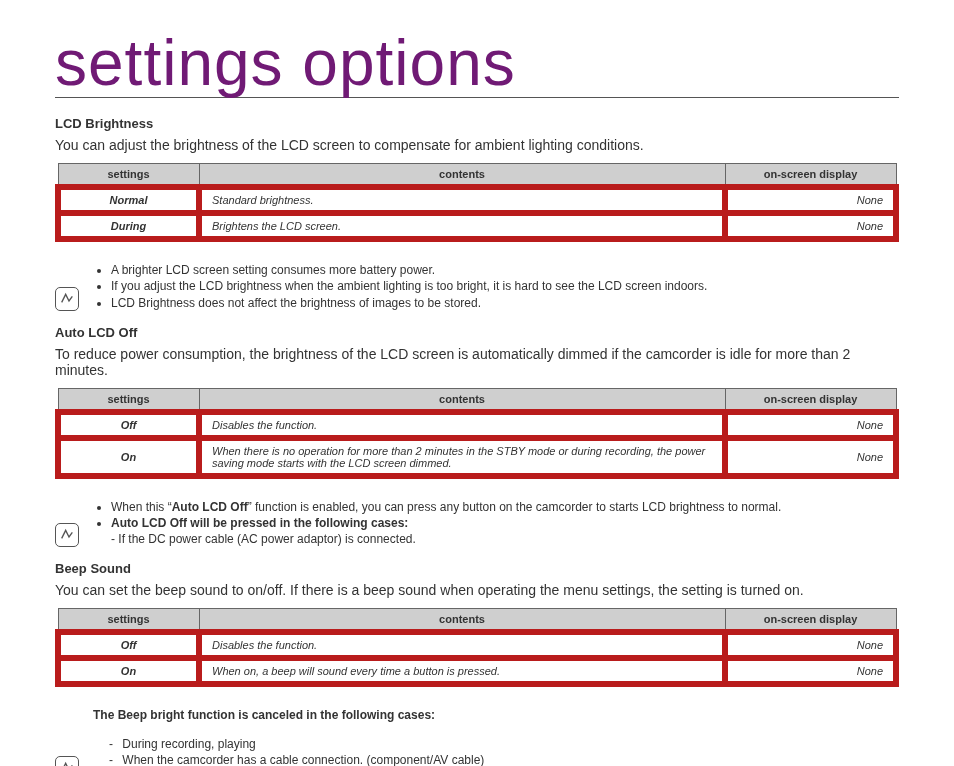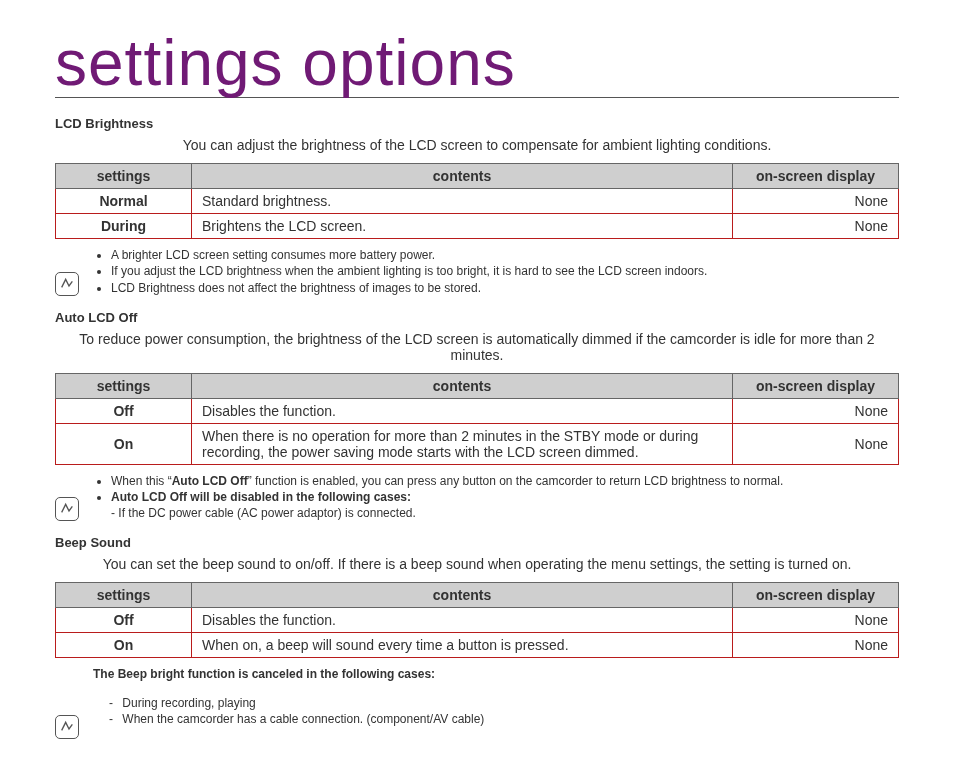"You can adjust the brightness" .section-desc { text-align: center -> none }
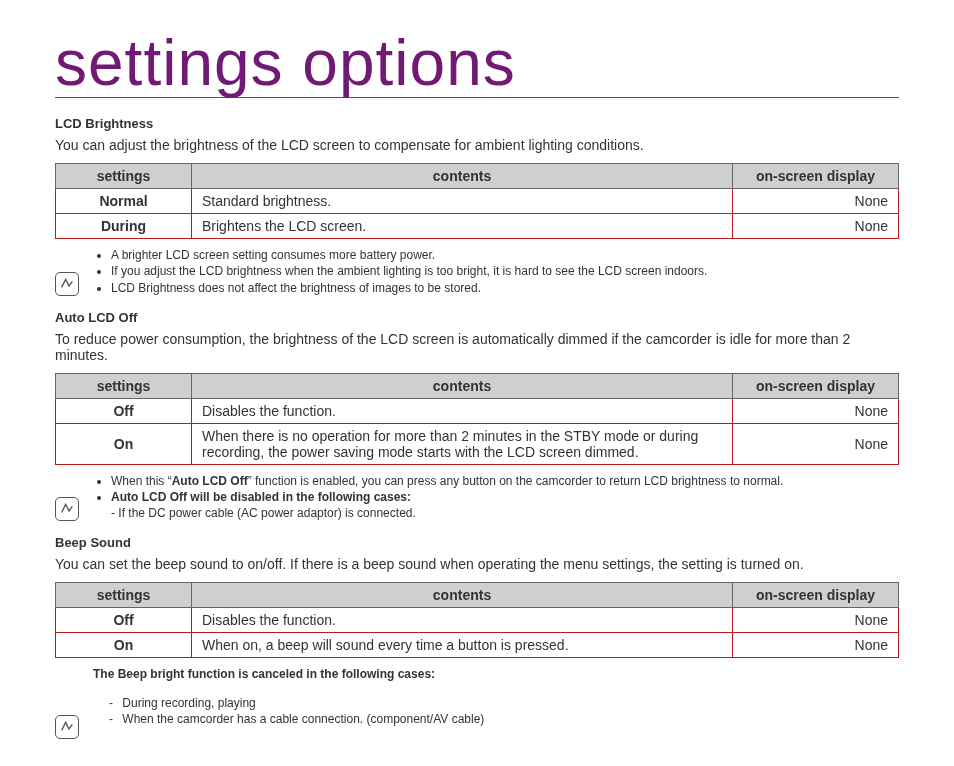"settings" table { font-size: 14px -> 11px; margin-bottom: 8px -> 20px }
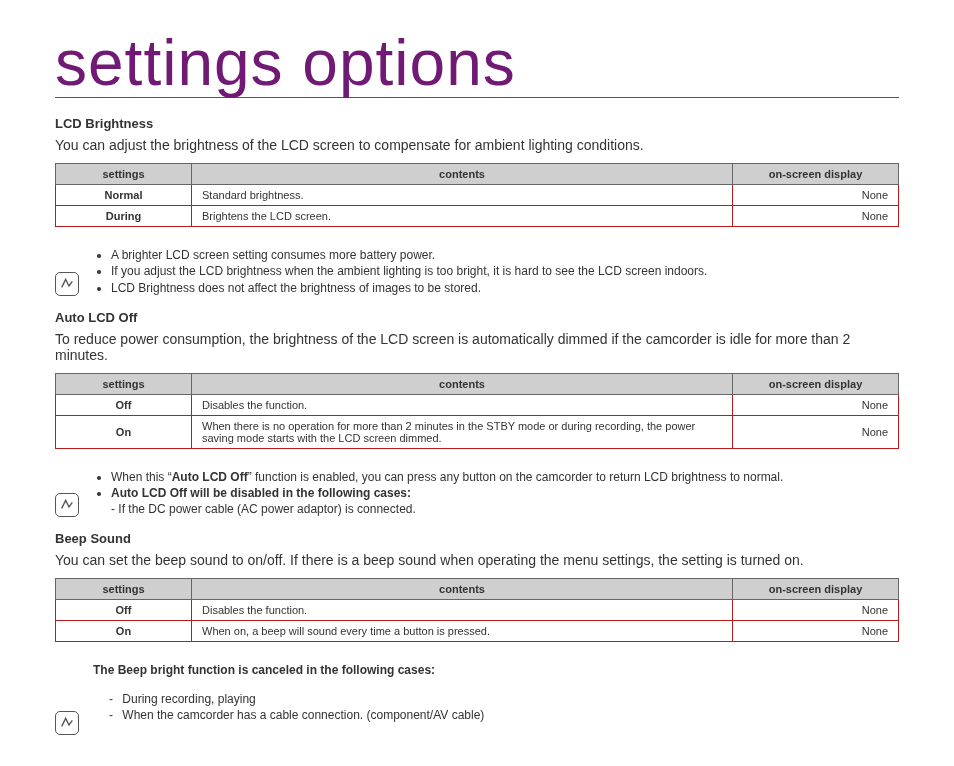"Normal" td { border: 1px solid #b91c1c -> 6px solid #b91c1c; font-style: none -> italic }
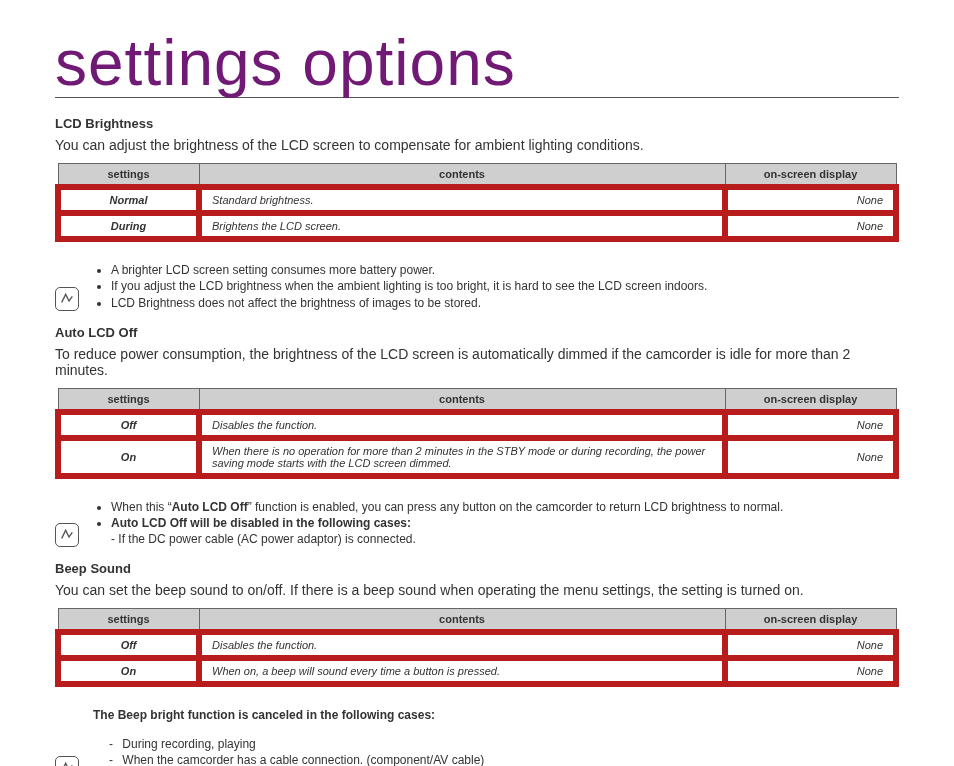"” function is enabled, you" span { text: return -> starts }
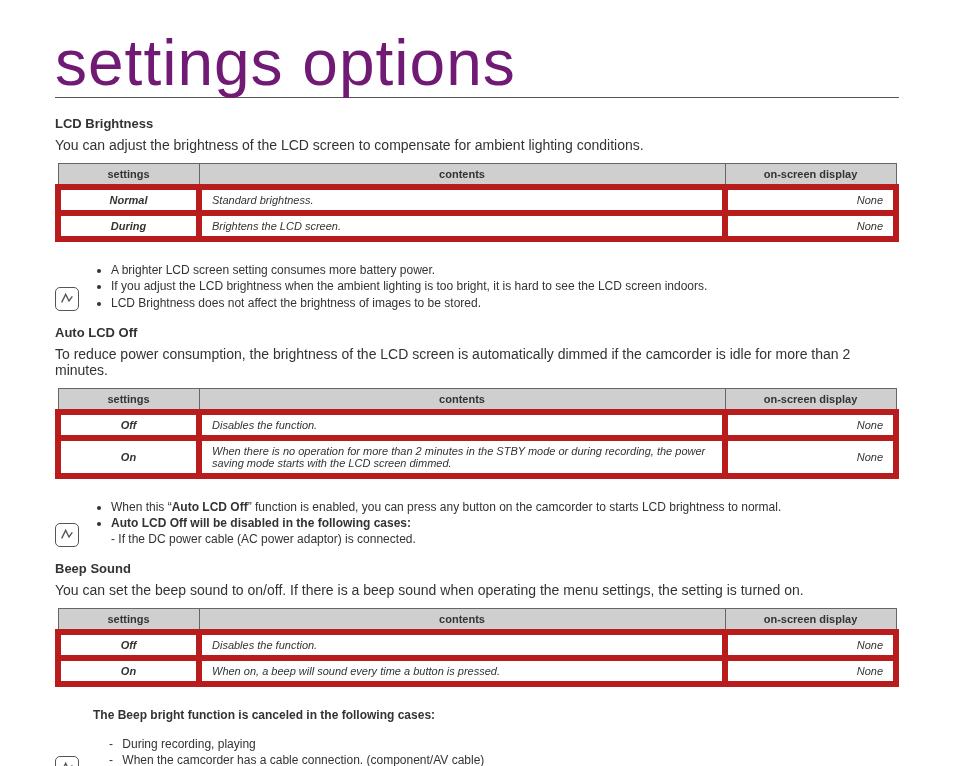"Auto LCD Off will be" b { text: disabled -> pressed }
